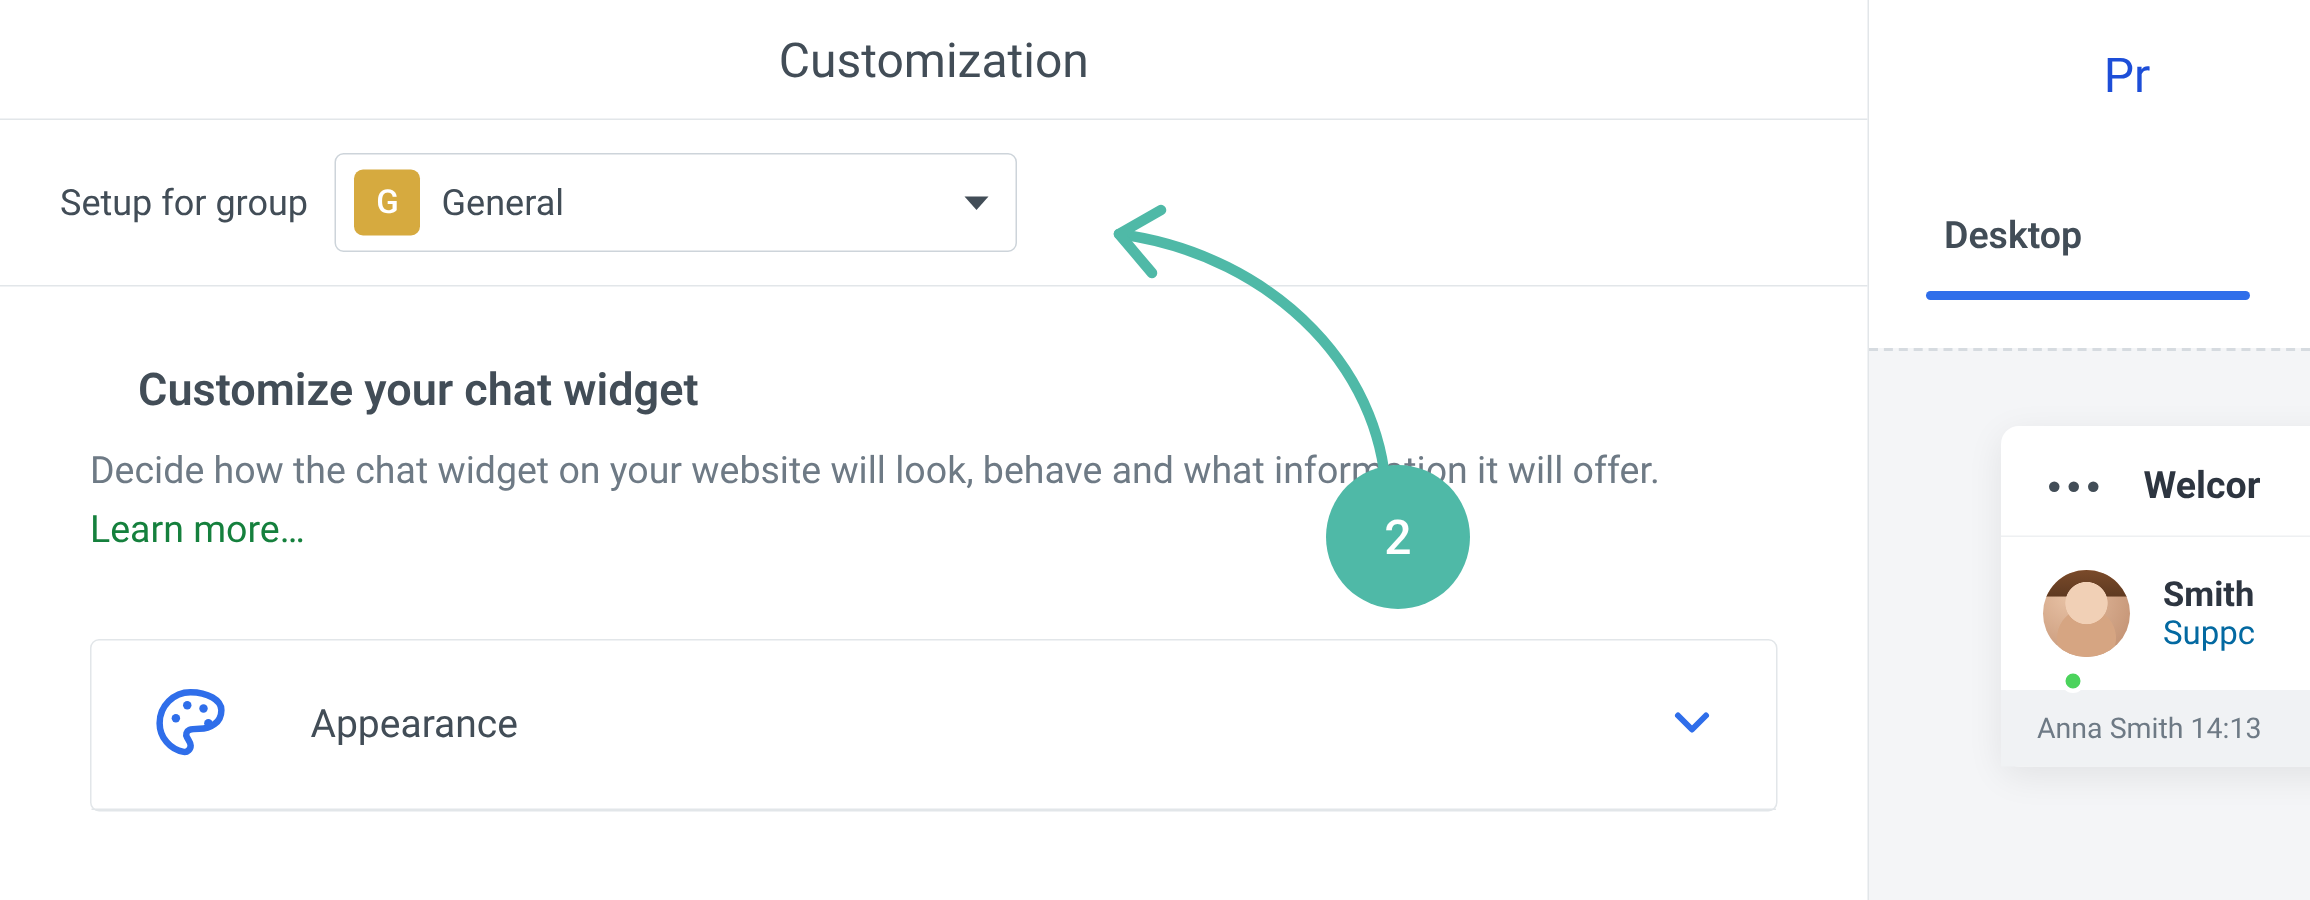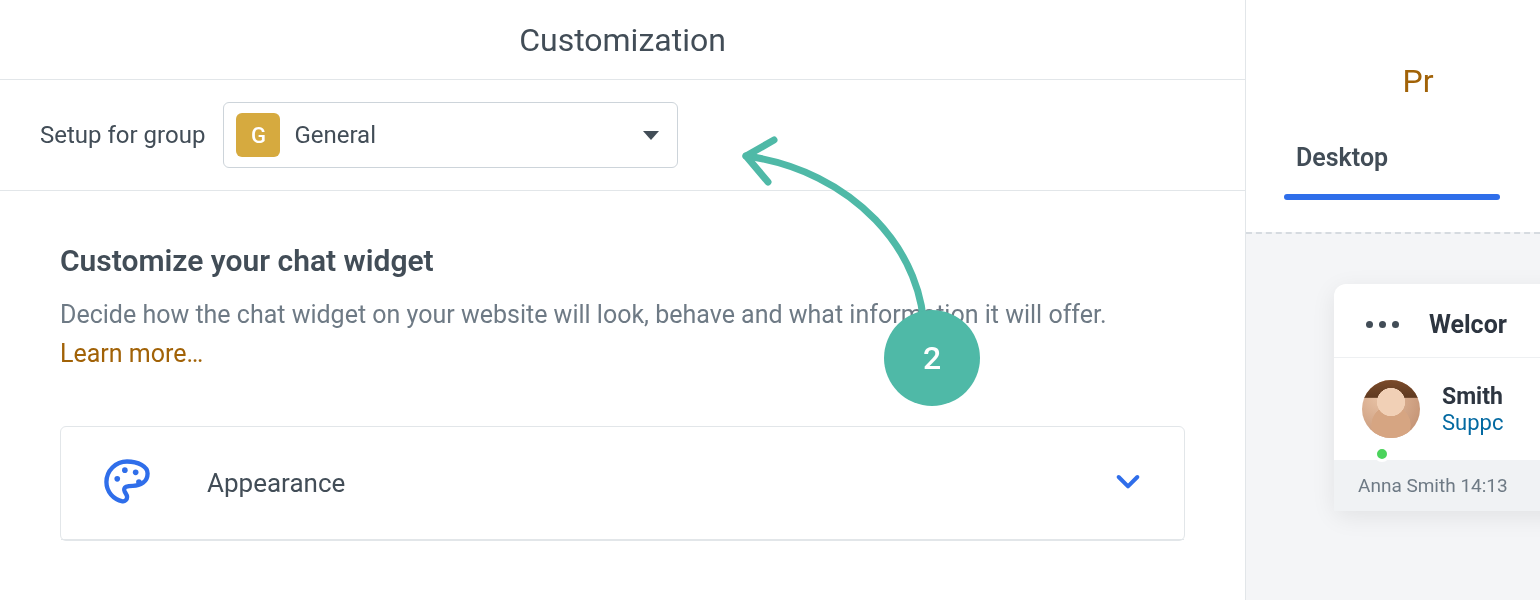"Pr" .right-header { align-items: flex-end -> center; color: #a16207 -> #1d4ed8 }
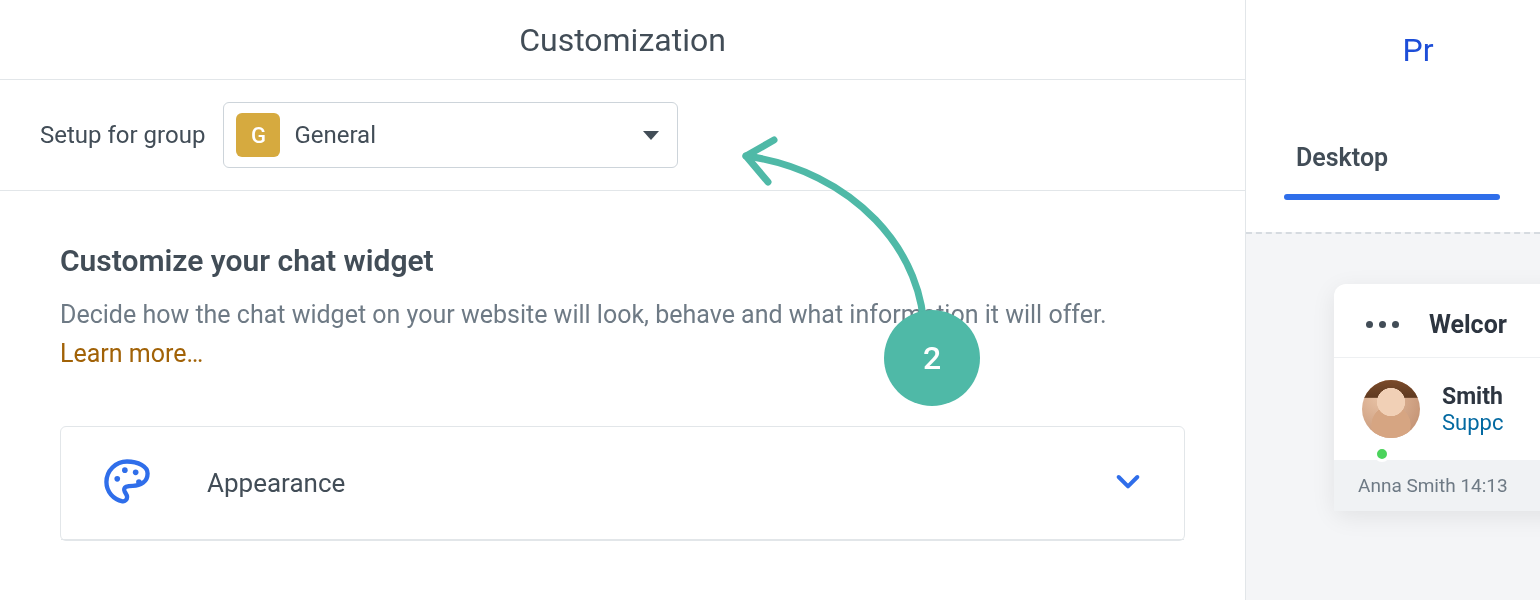"Customize your chat widget" .section-title { margin-left: none -> 32px }
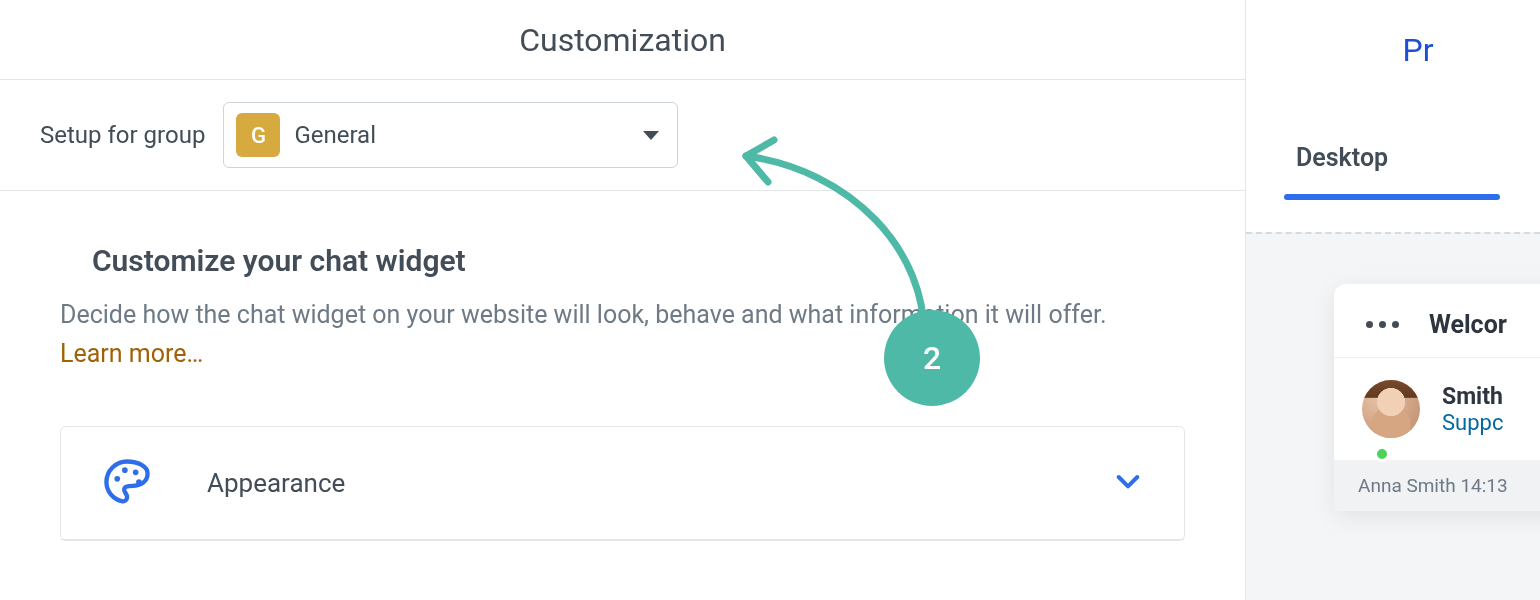"Learn more…" .learn-more { color: #a16207 -> #15803d }
